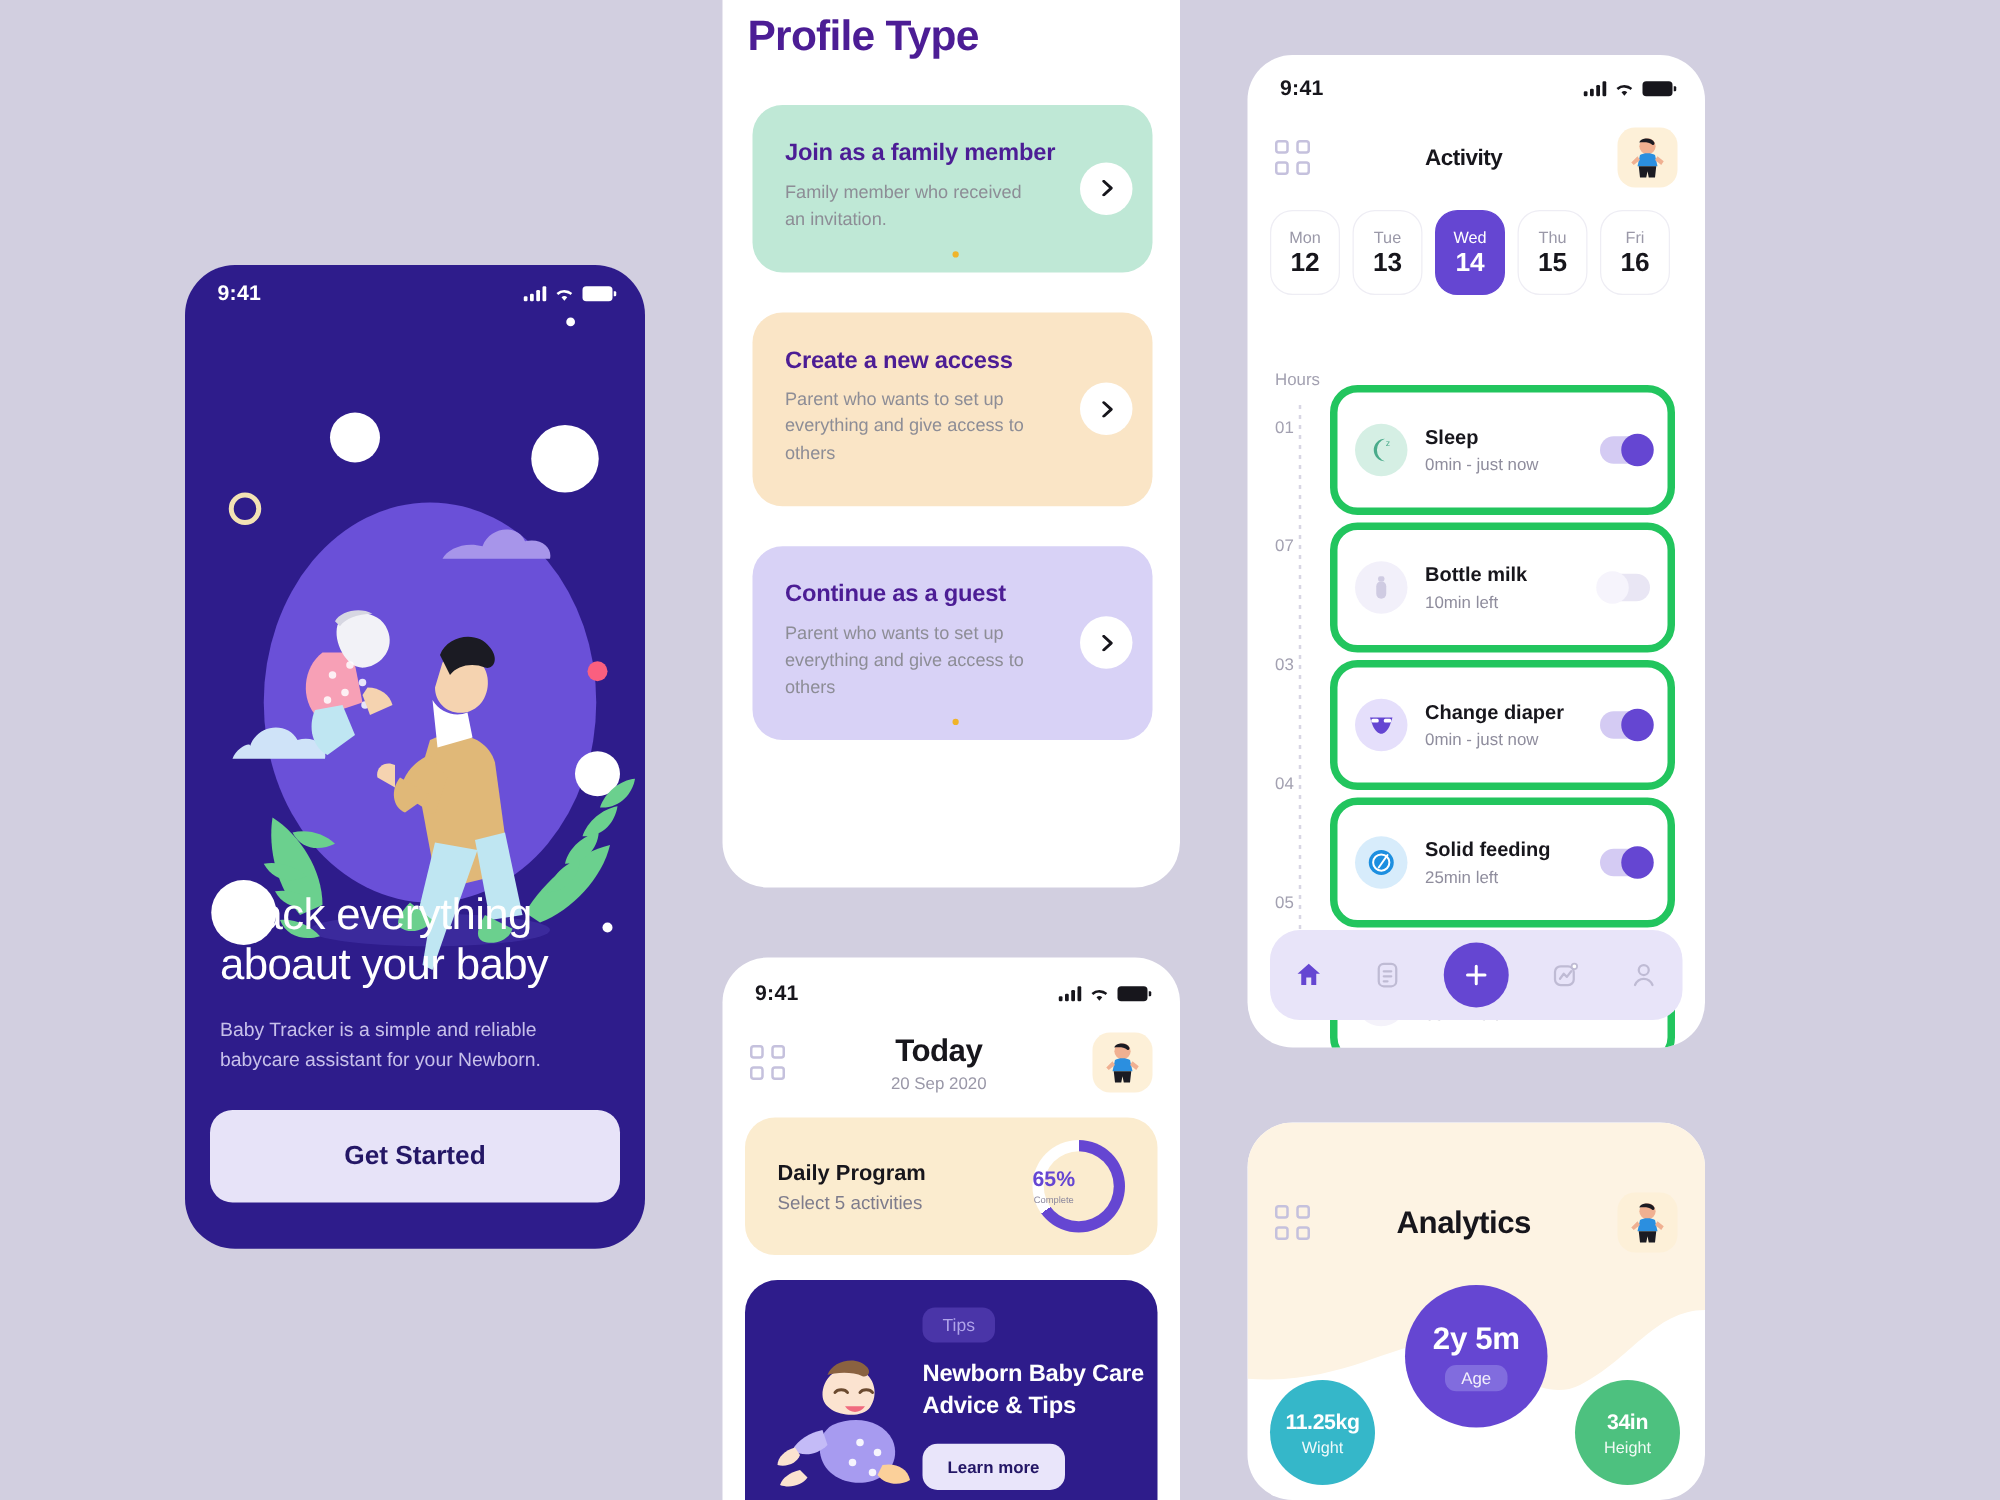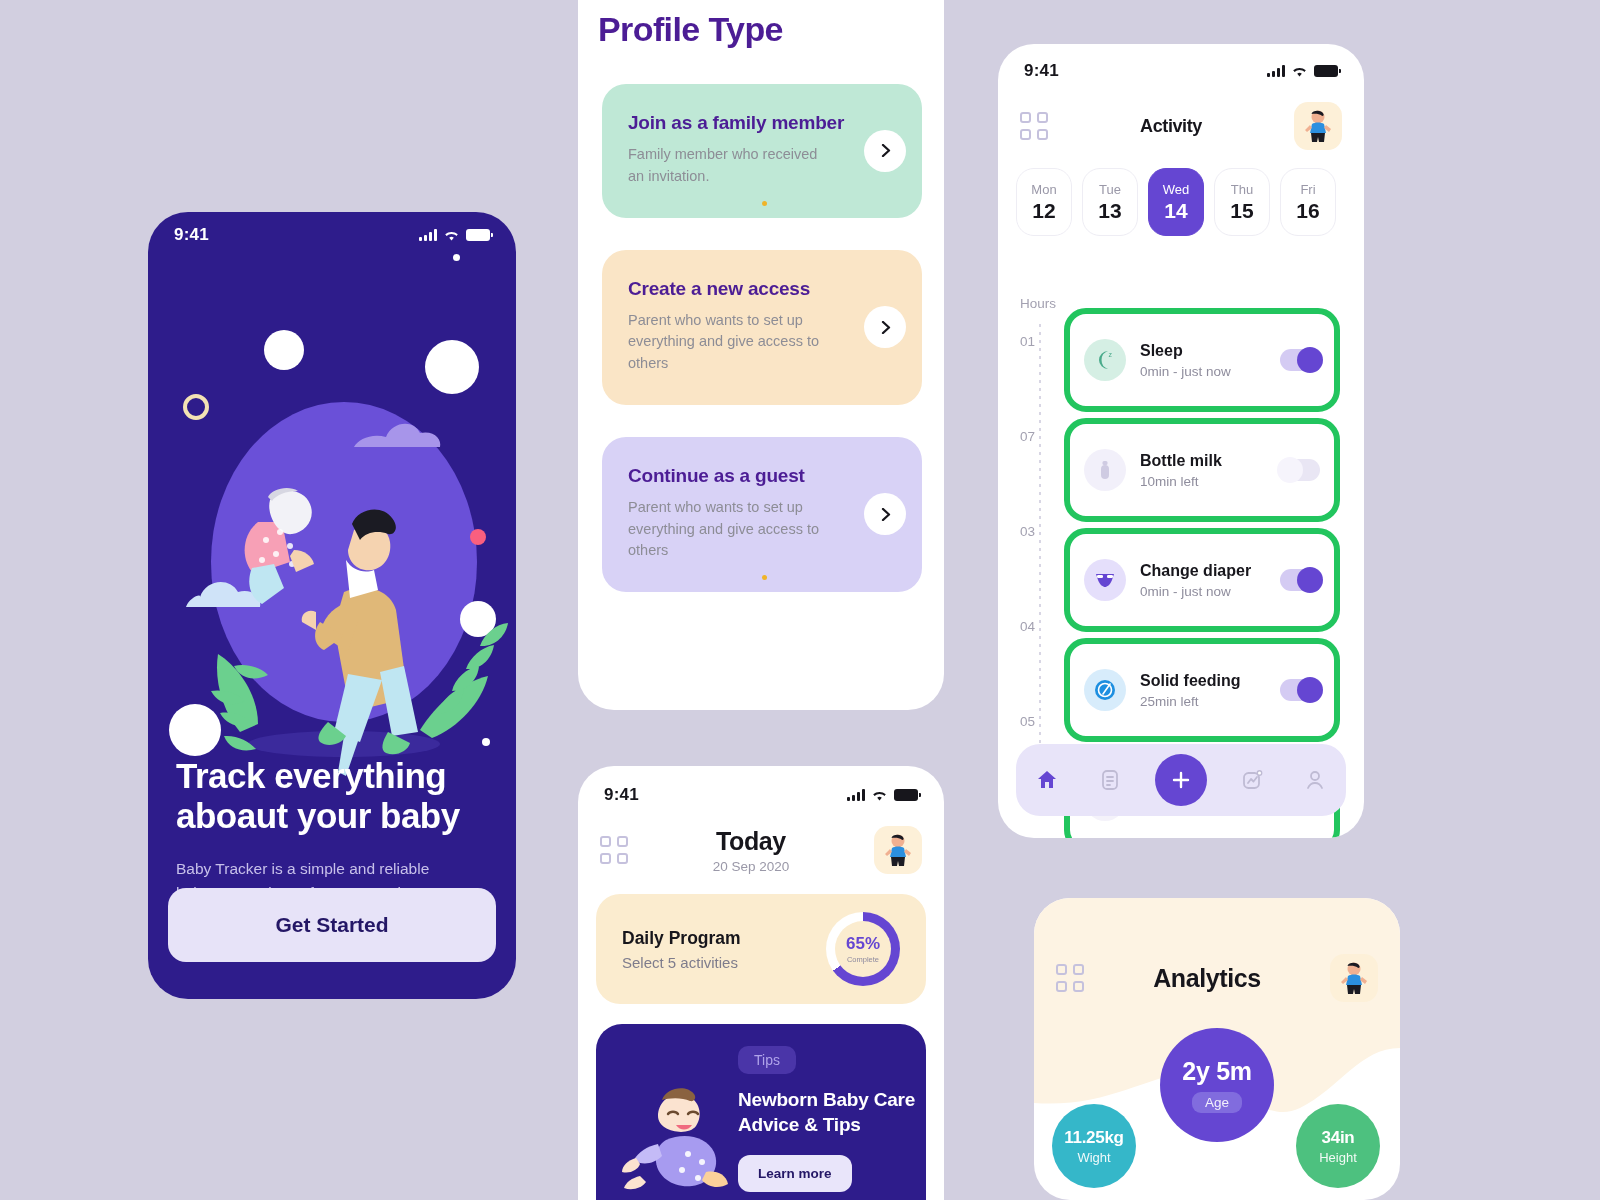"Track everything aboaut your baby" .ob-title { font-weight: bold -> normal; margin-top: 44px -> none }
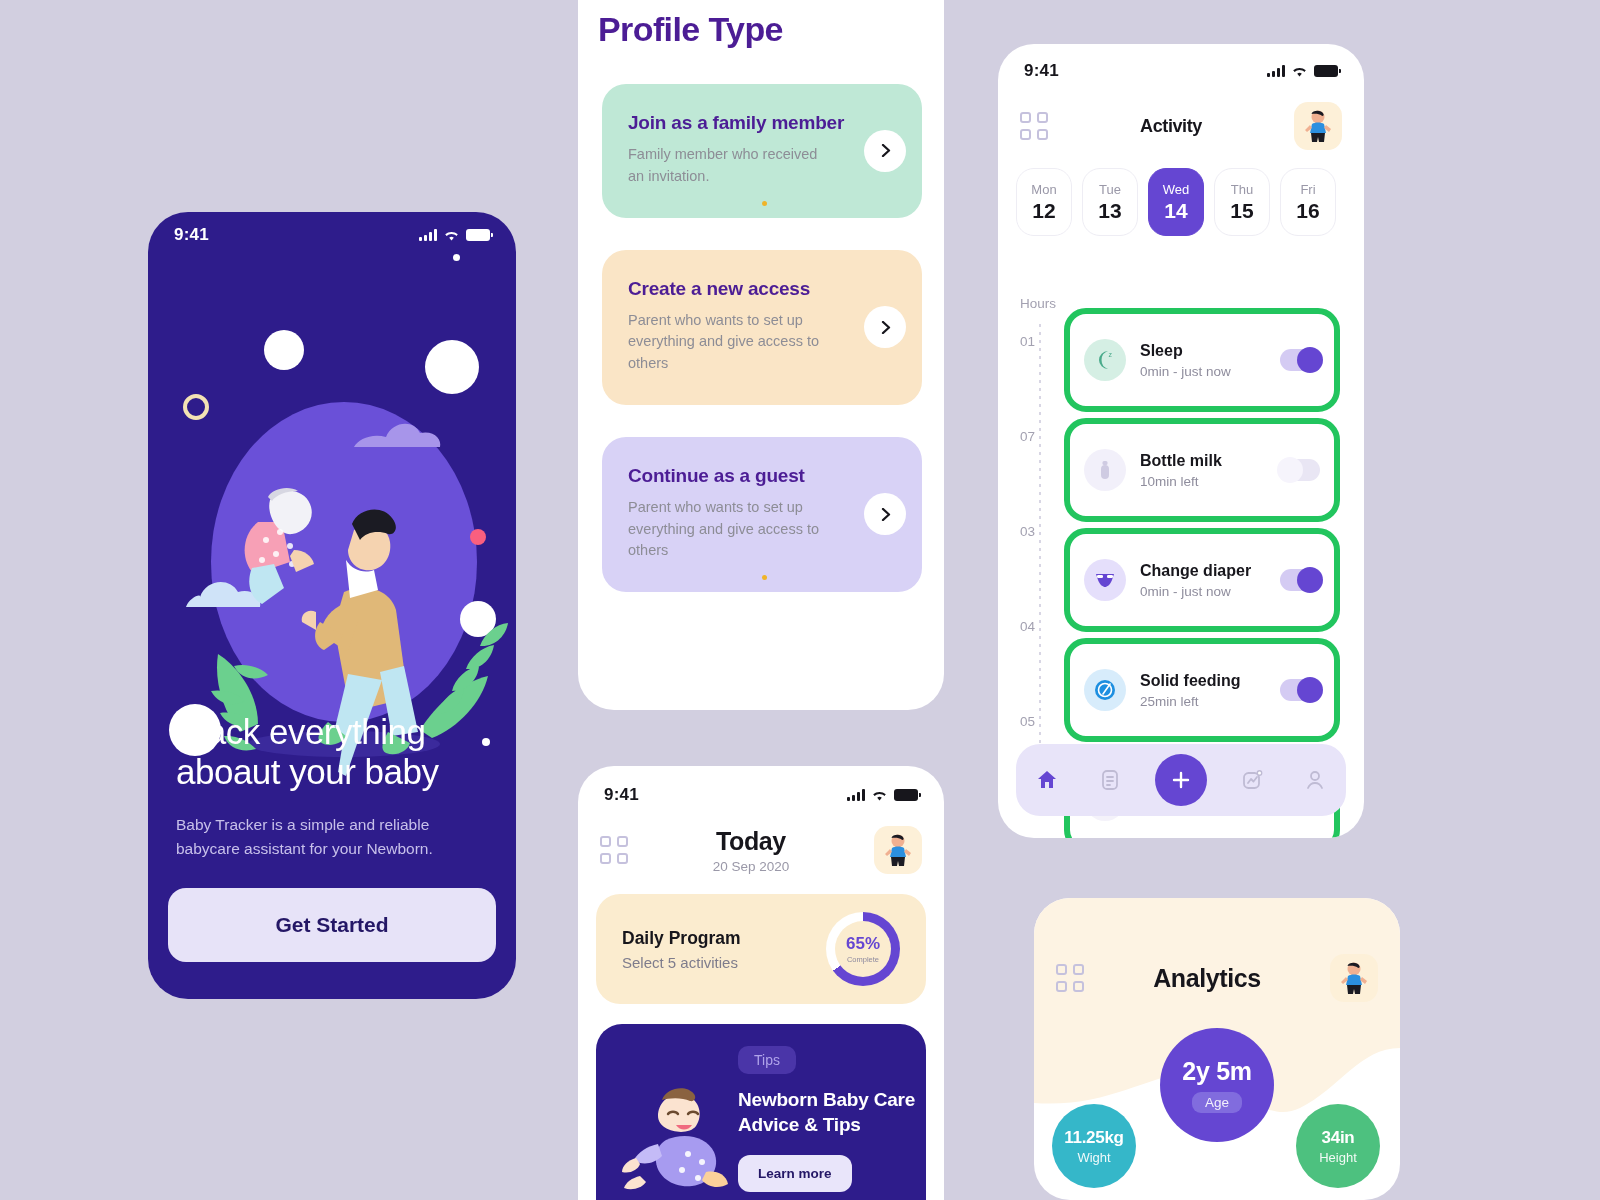"65%" .ring { justify-content: center -> none }
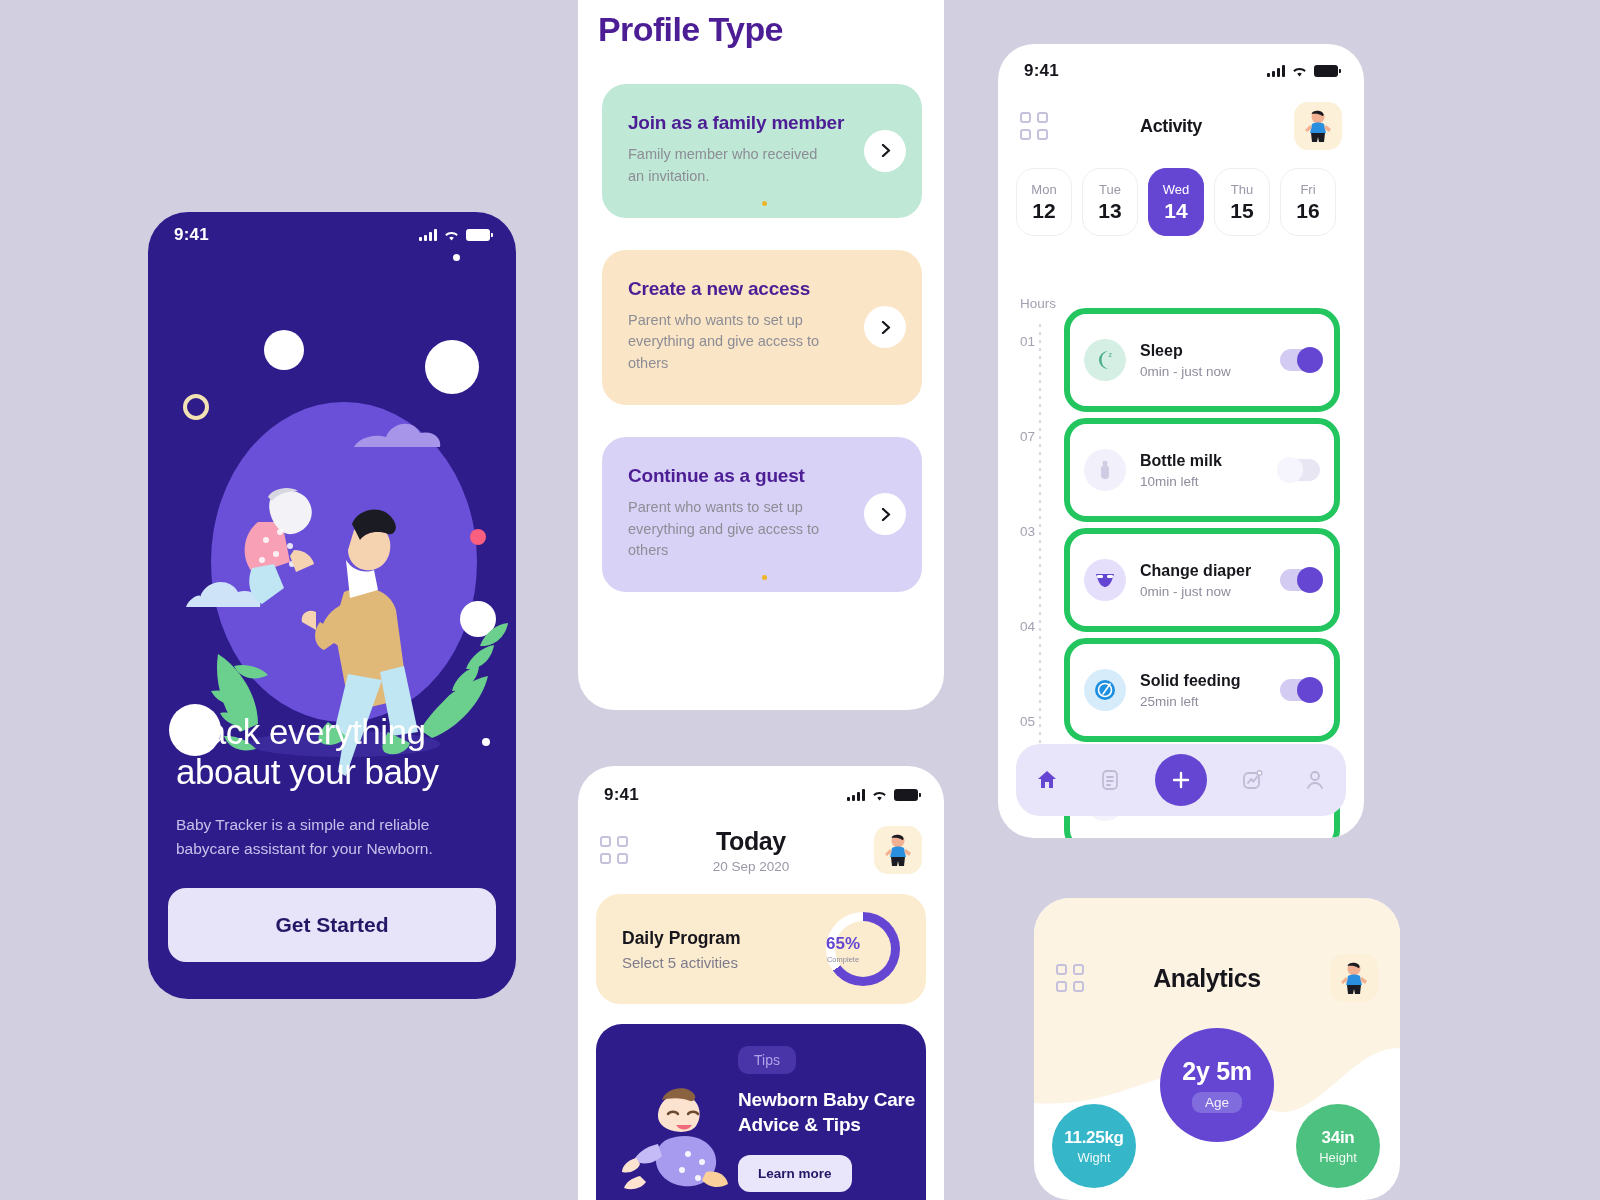"Analytics" #screen-analytics { margin-left: 36px -> none }
